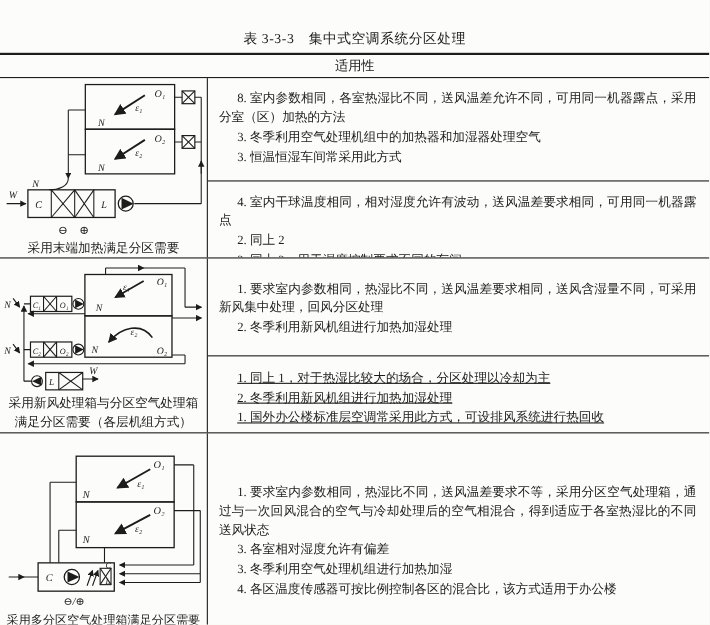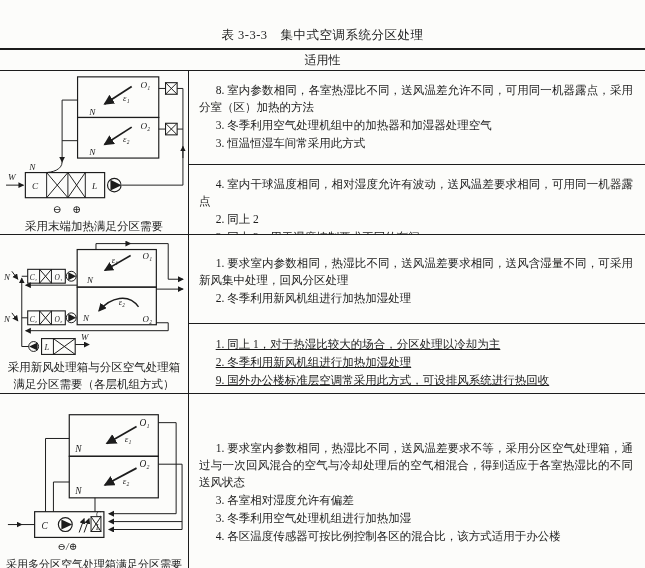"9. 国外办公楼标准层空调常采用此方式，可设排风系统进行热回收" p { text: 9 -> 1 }
